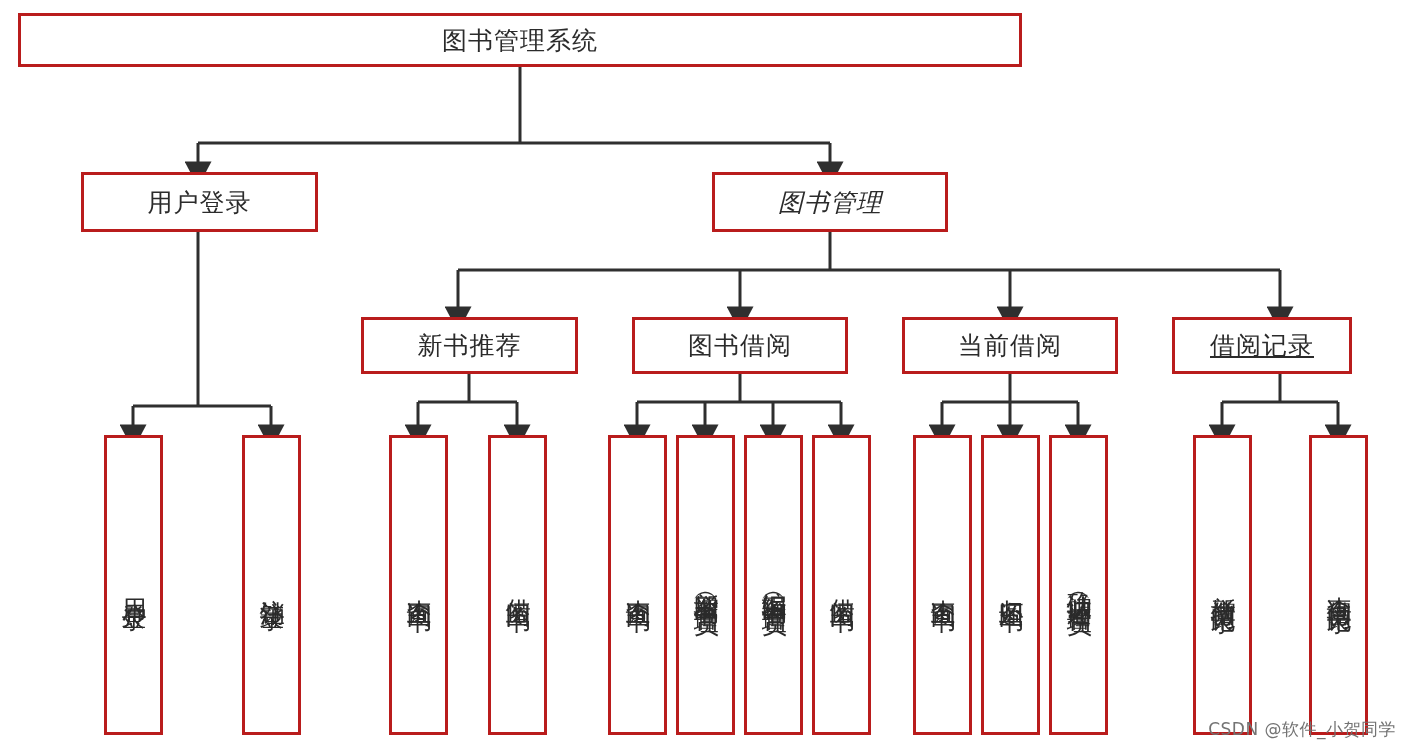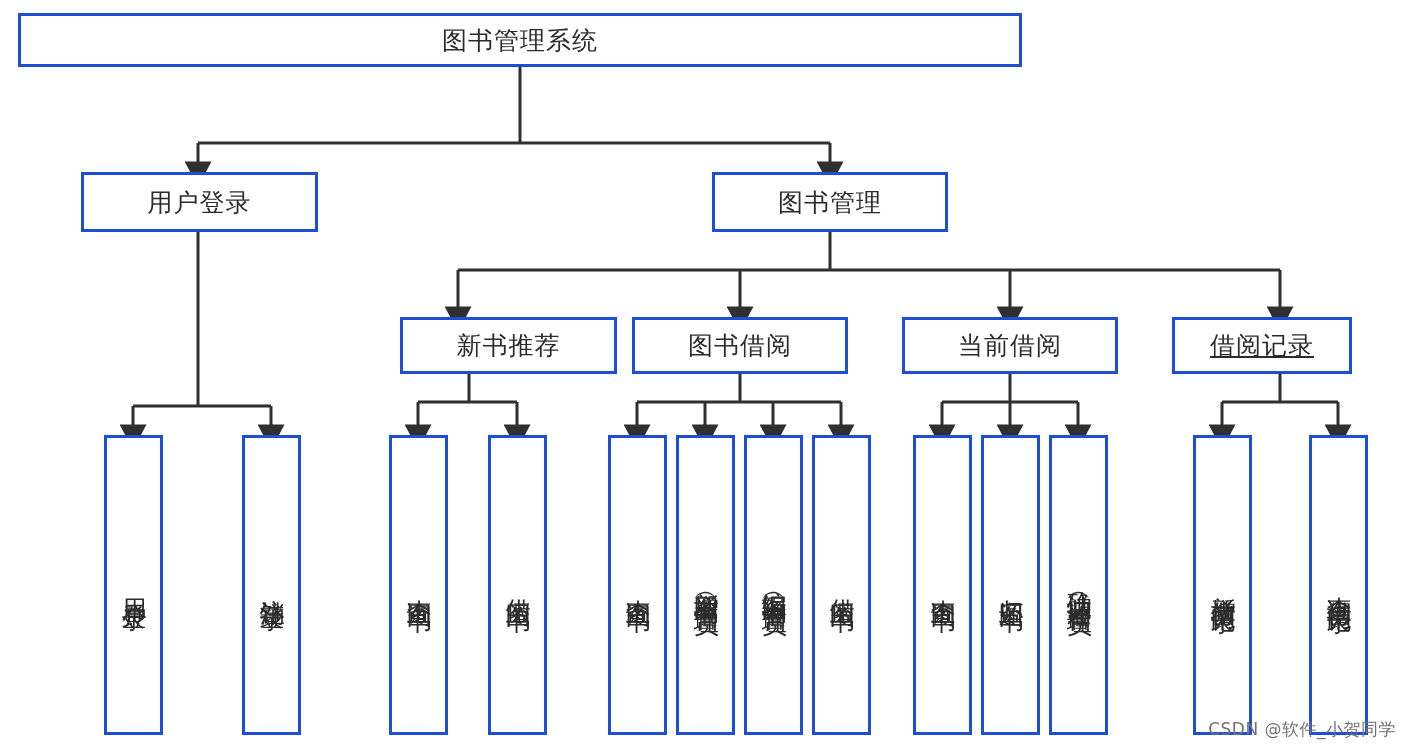"图书管理系统" .node { border: 3px solid #1d4ed8 -> 3px solid #b91c1c }
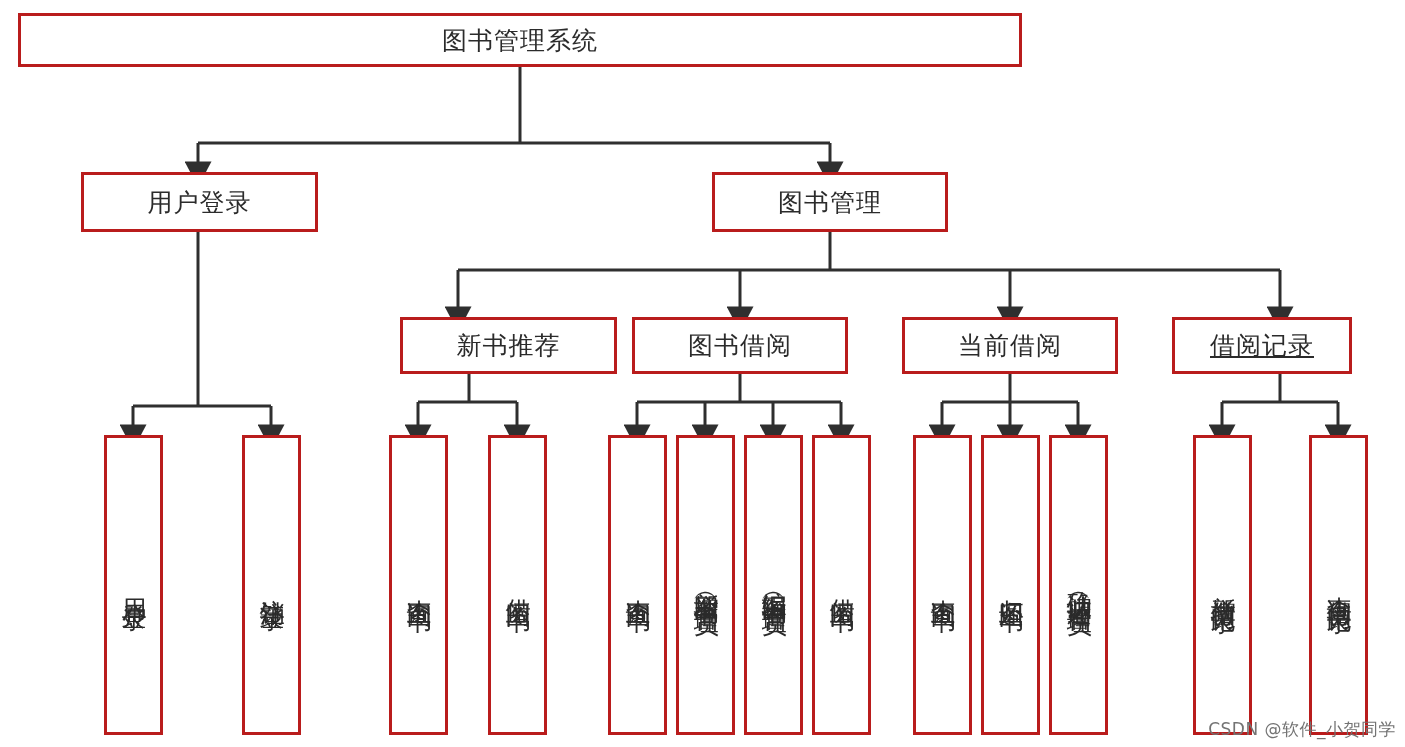"图书管理" div.node { font-style: none -> italic }
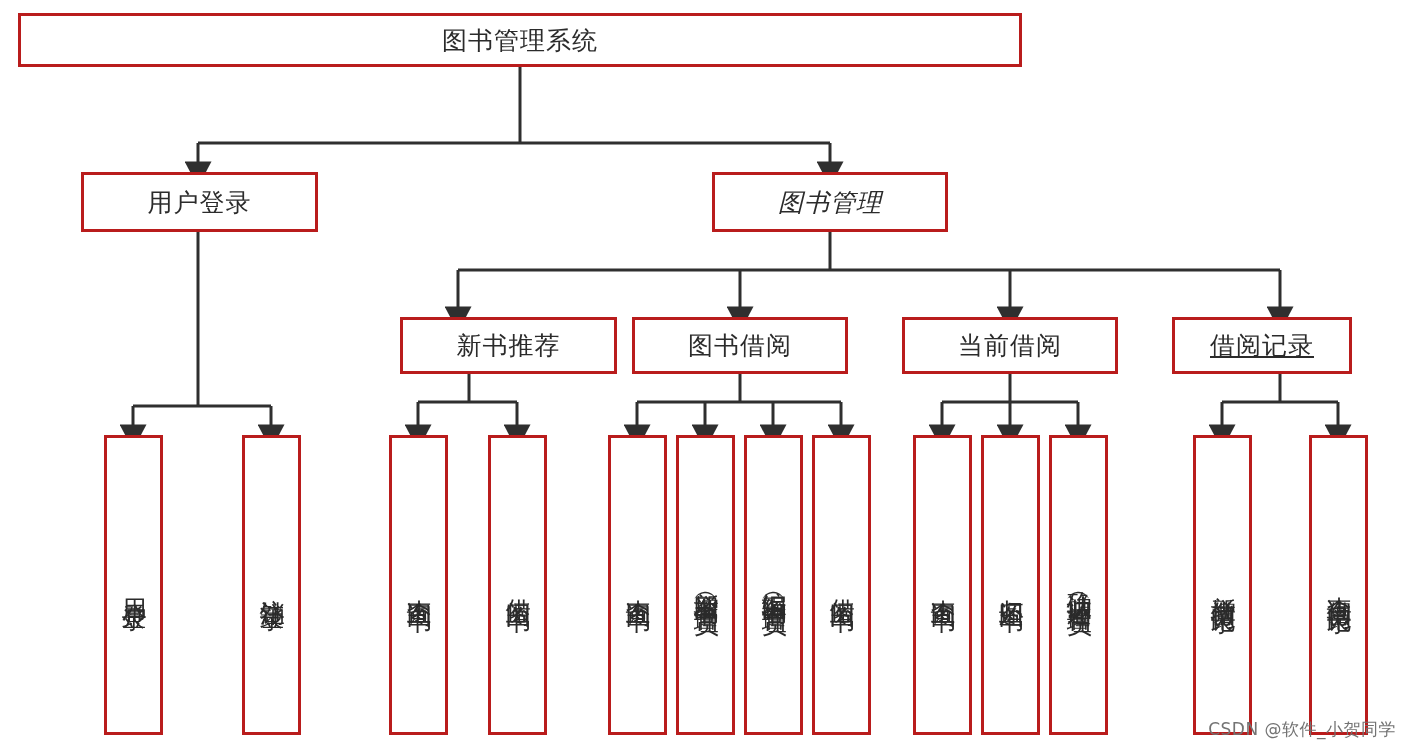"新书推荐" div.node { margin-left: 39px -> none }
